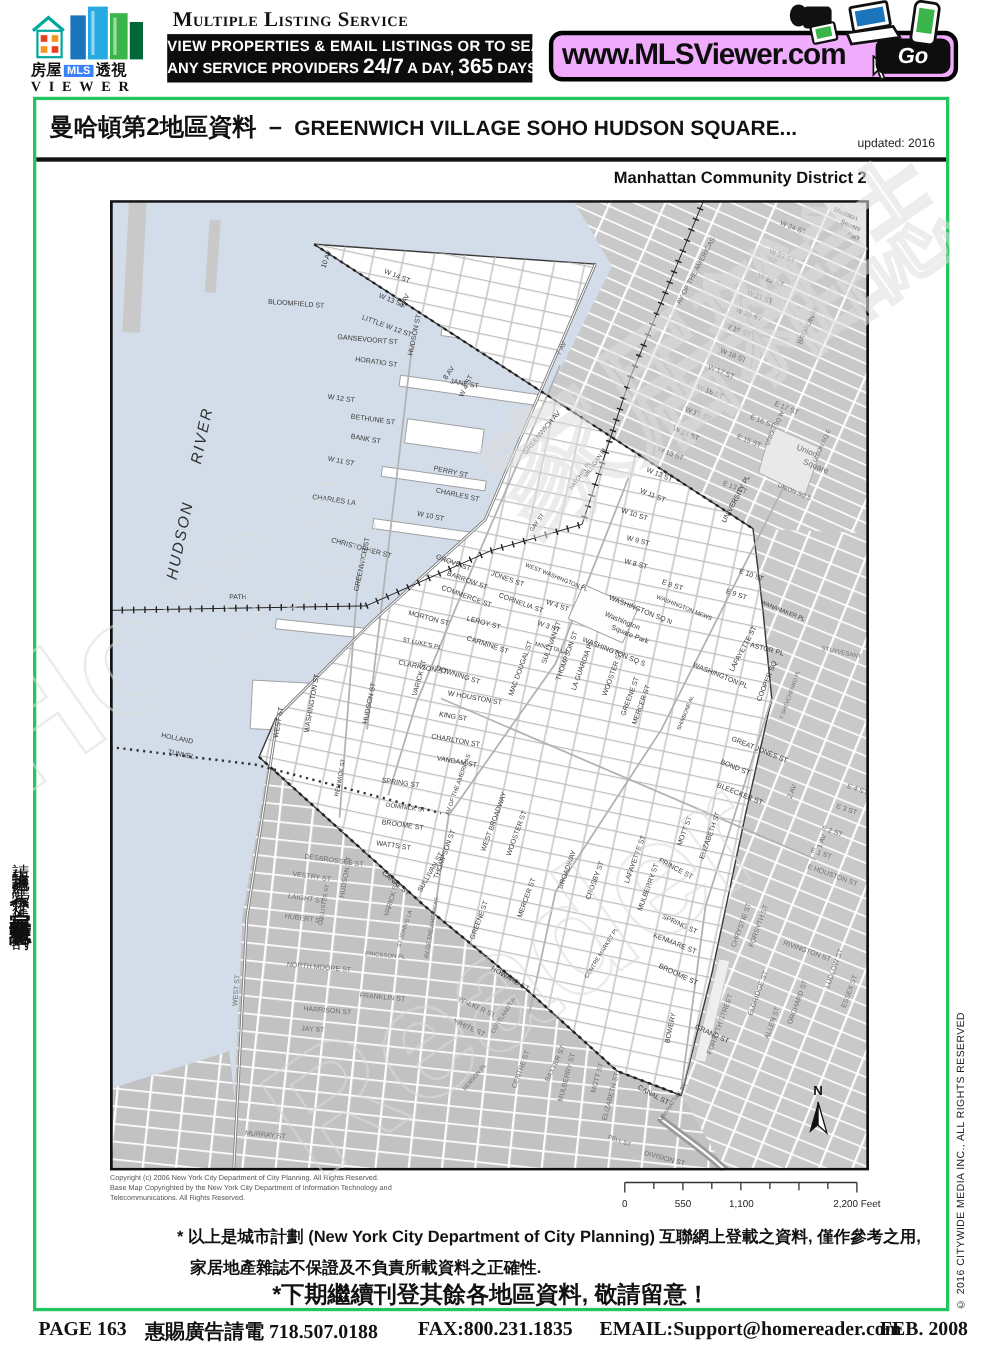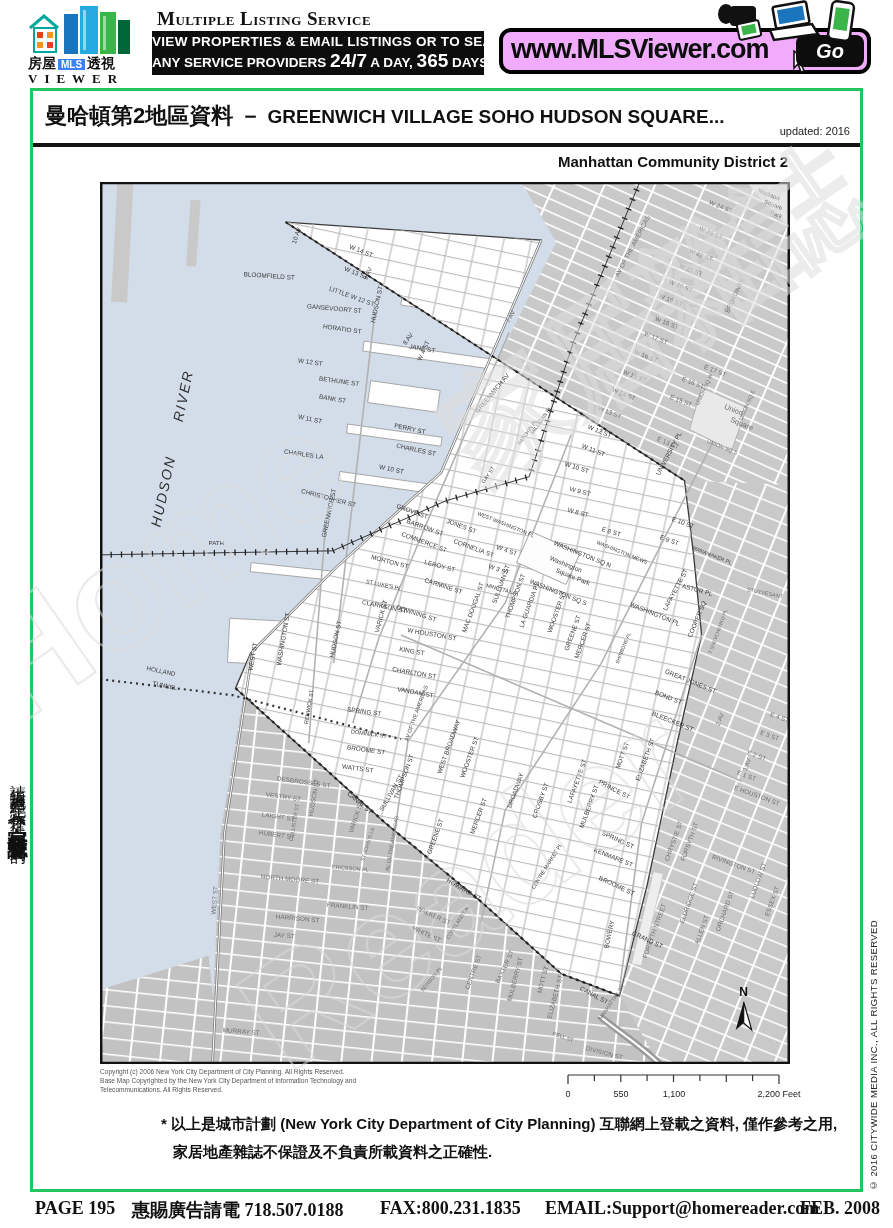"*下期繼續刊登其餘各地區資料, 敬請留意！" div.notice { html: none -> <div>*下期繼續刊登其餘各地區資料, 敬請留意！</div> }
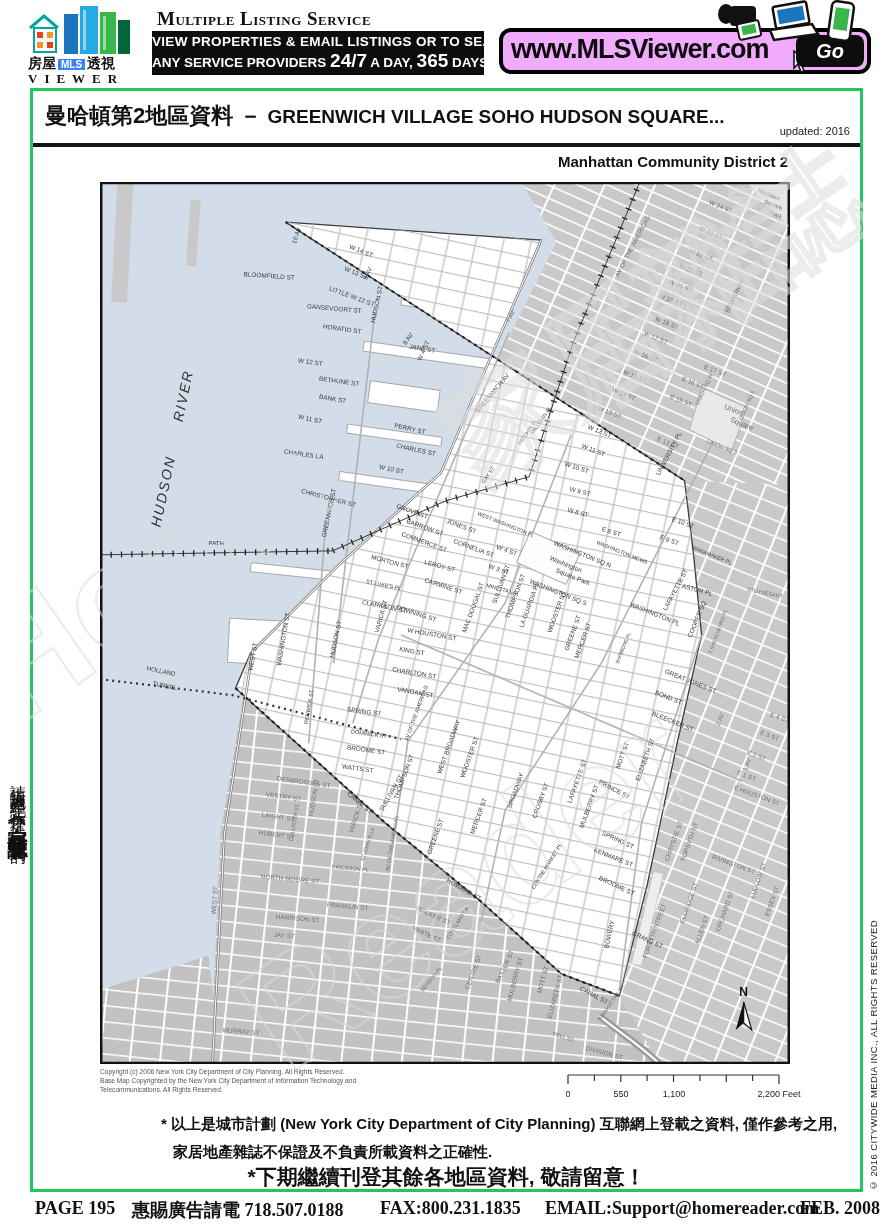"PAGE 195" span.f-page { text: 195 -> 163 }
